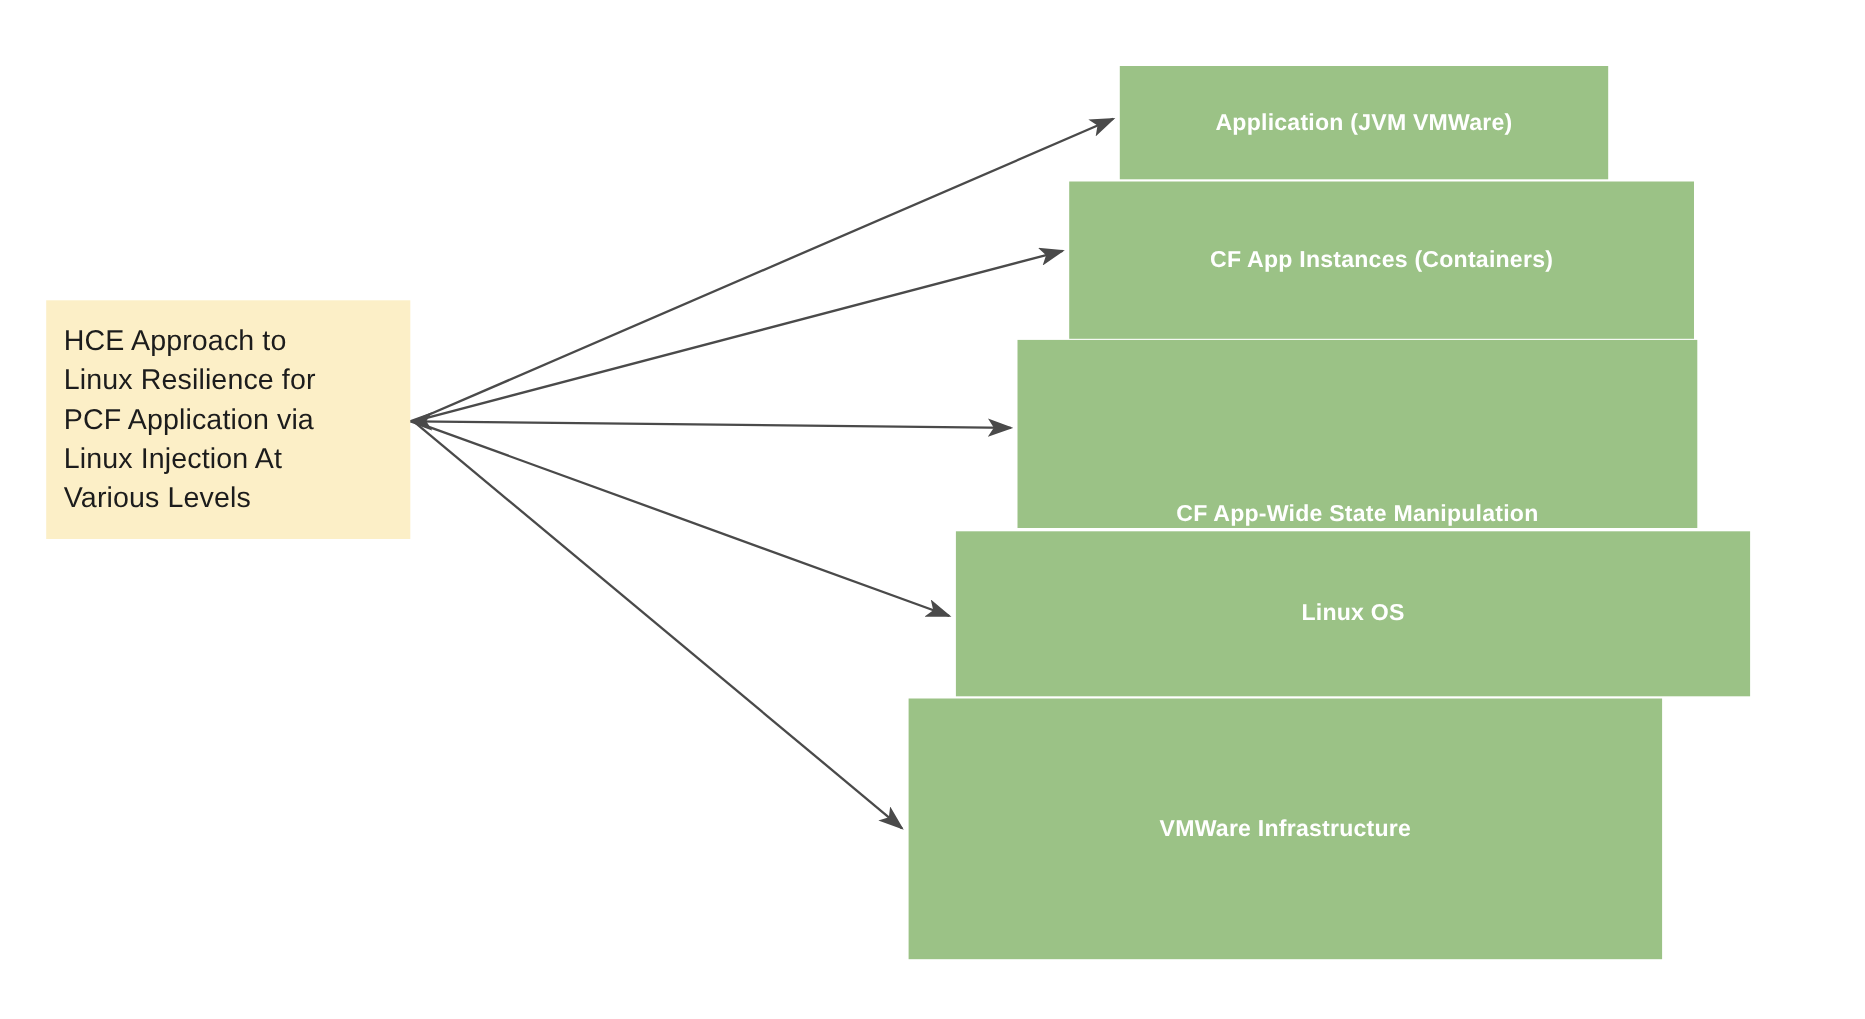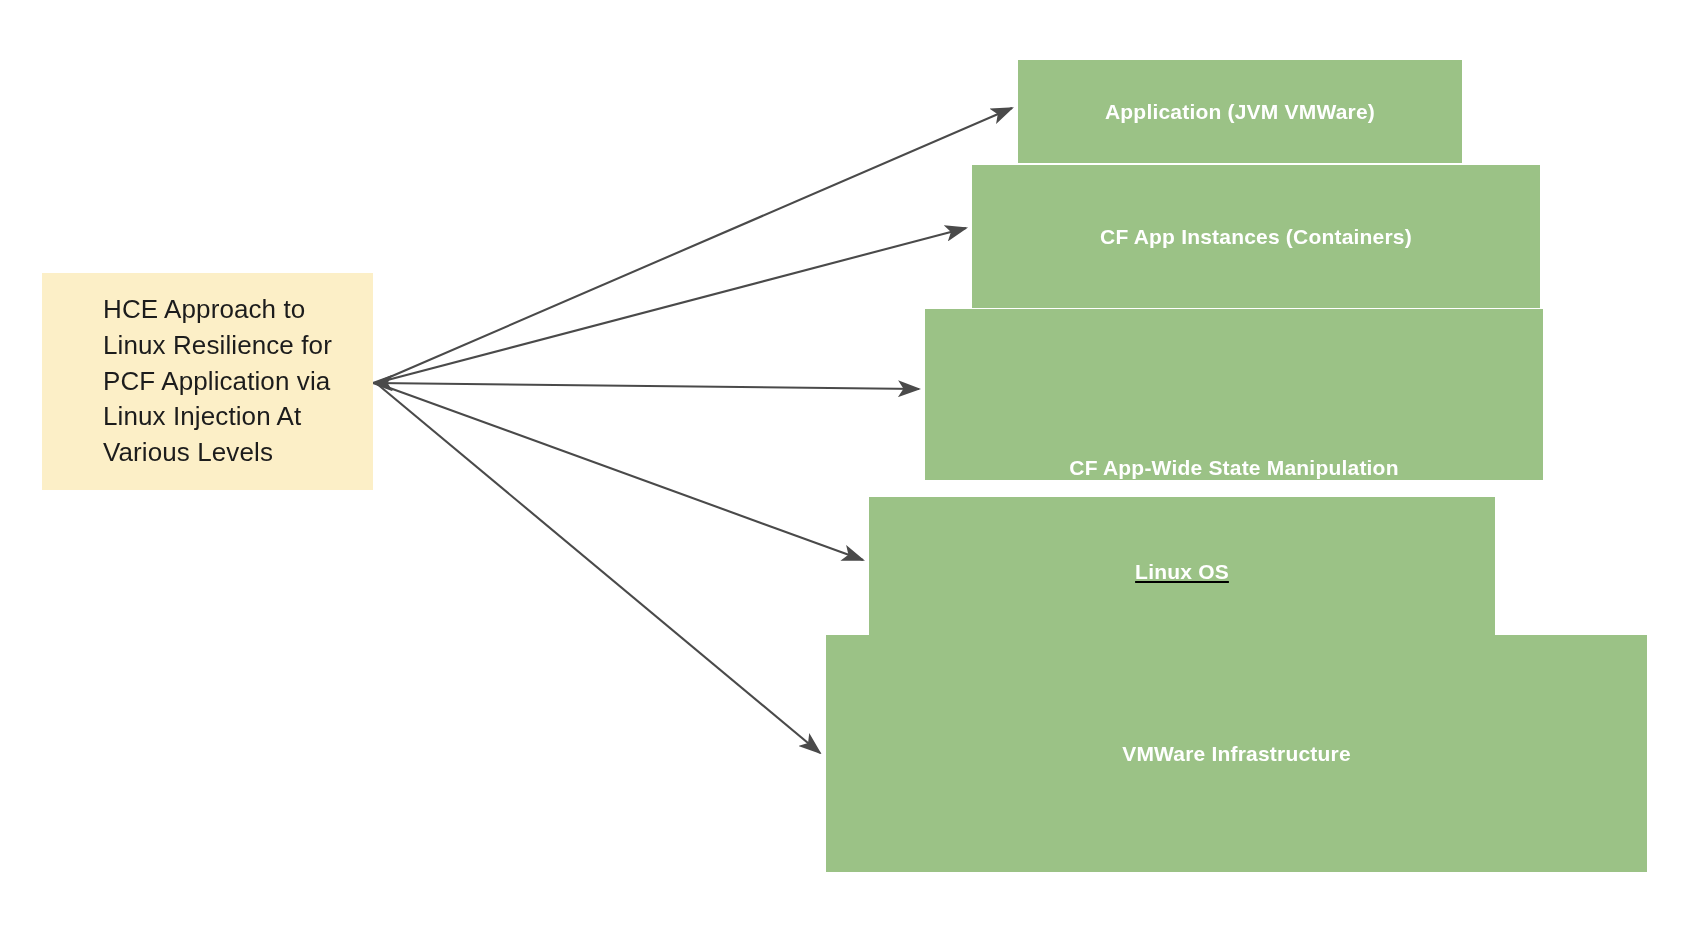"HCE Approach to" .note-box { padding-left: 45px -> none }
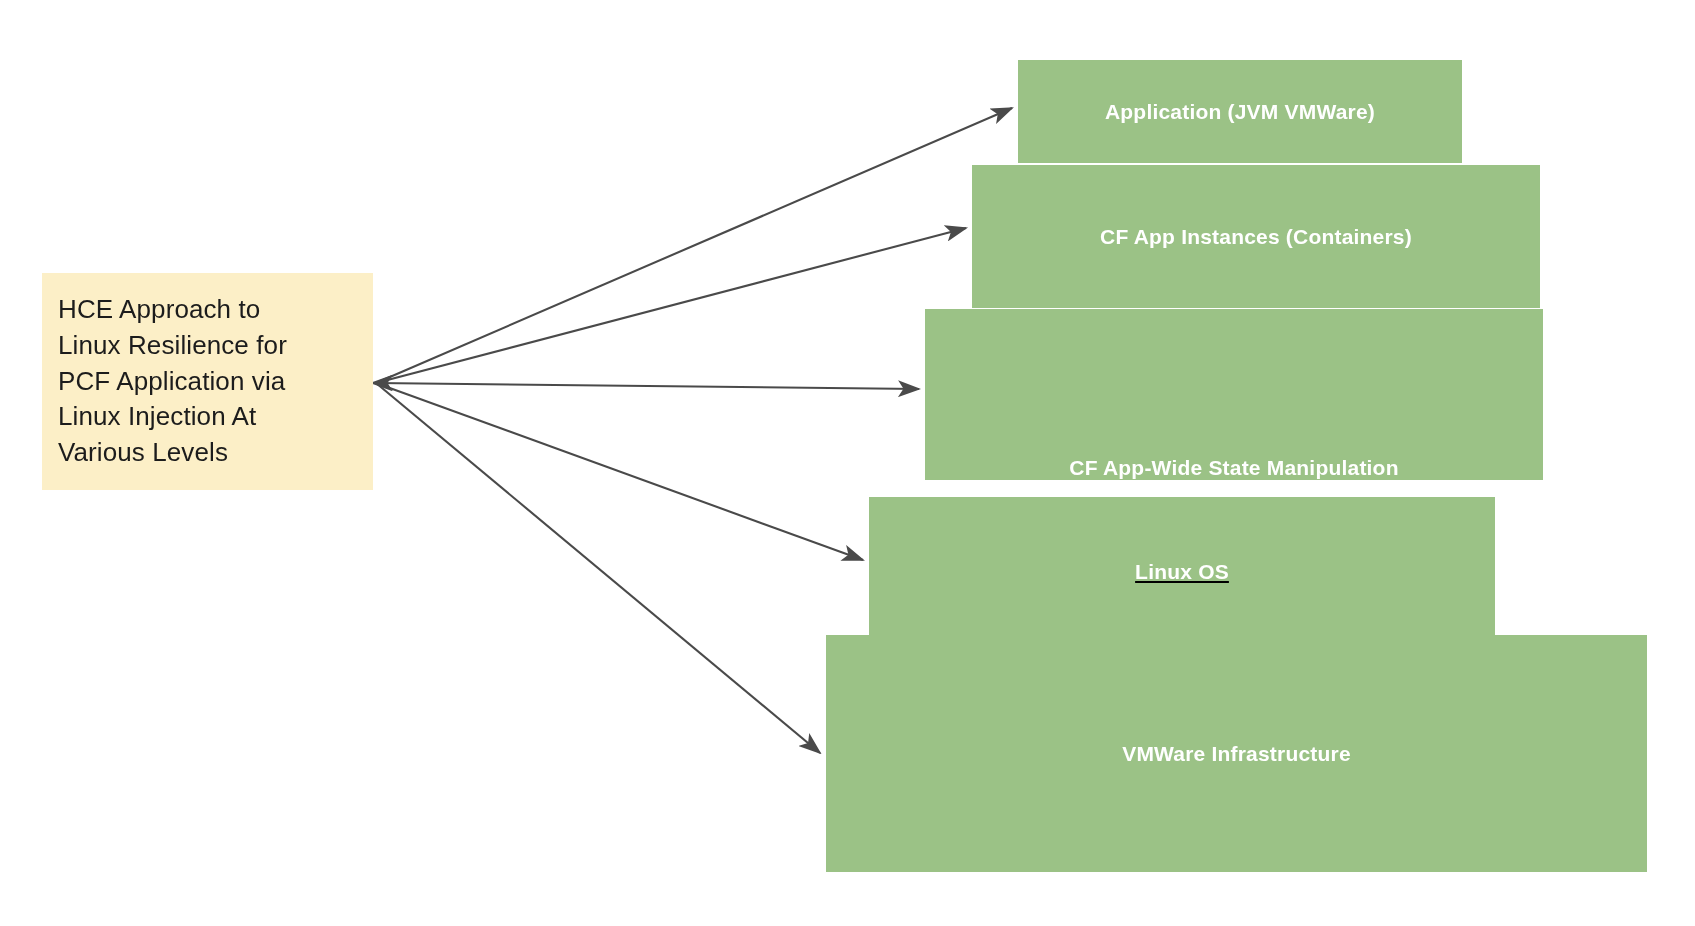"Linux OS" div.layer-box { text-decoration: underline -> none; top: 497px -> 483px; width: 626px -> 722px }
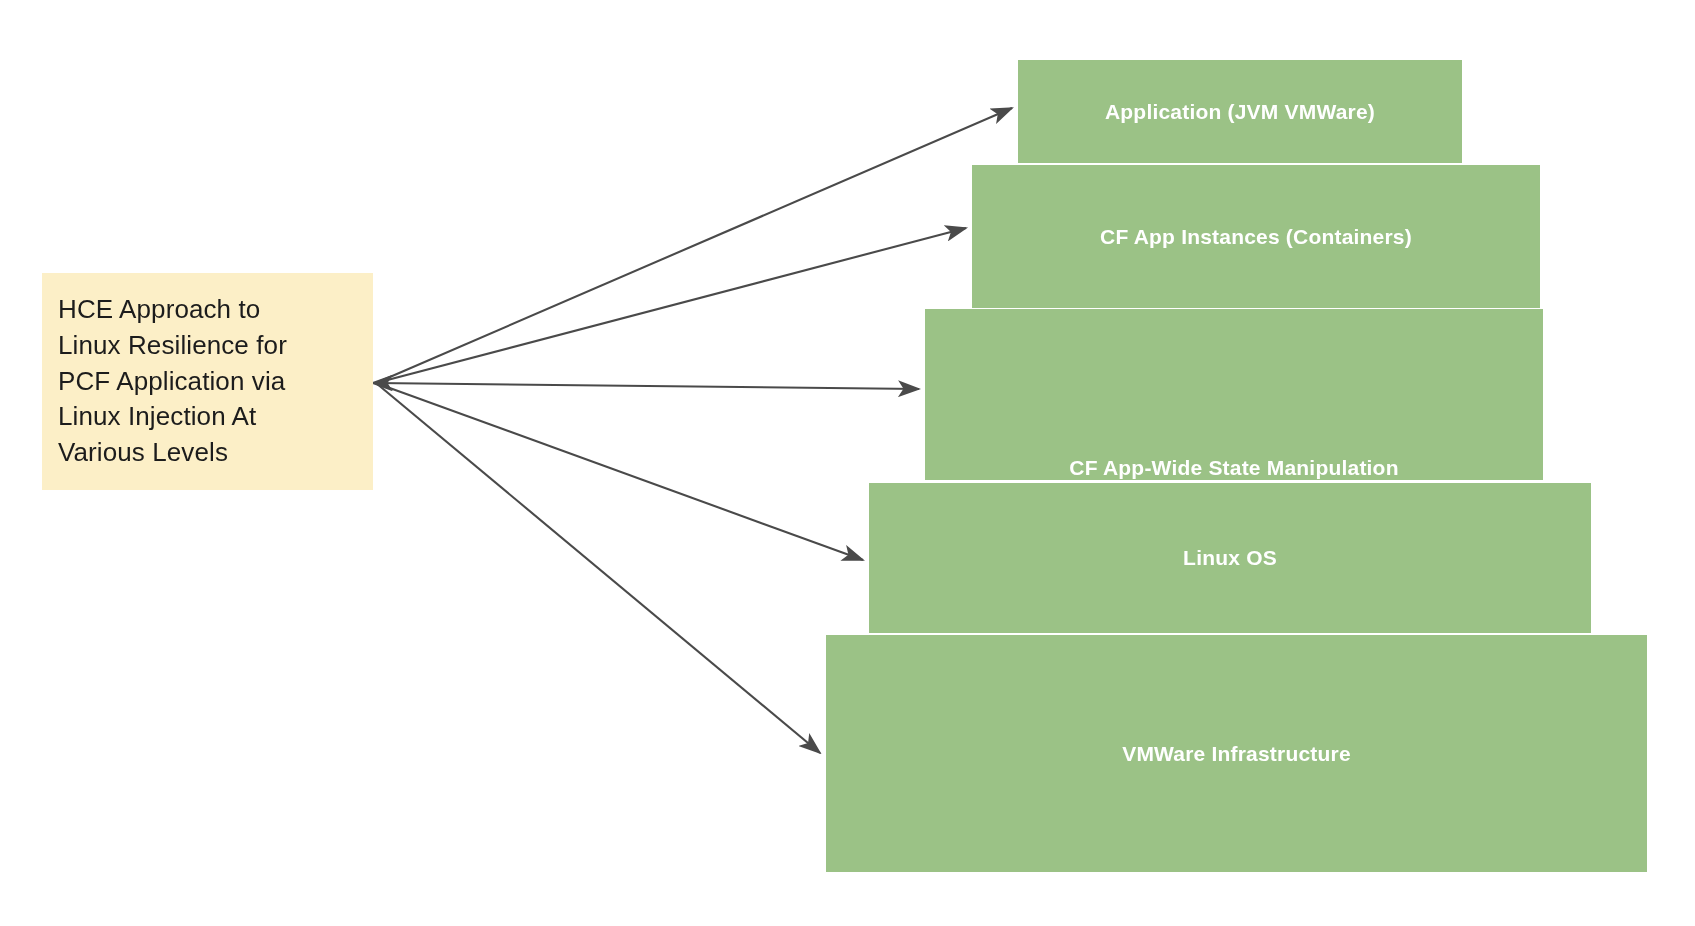"VMWare Infrastructure" div.layer-box { width: 821px -> 685px }
